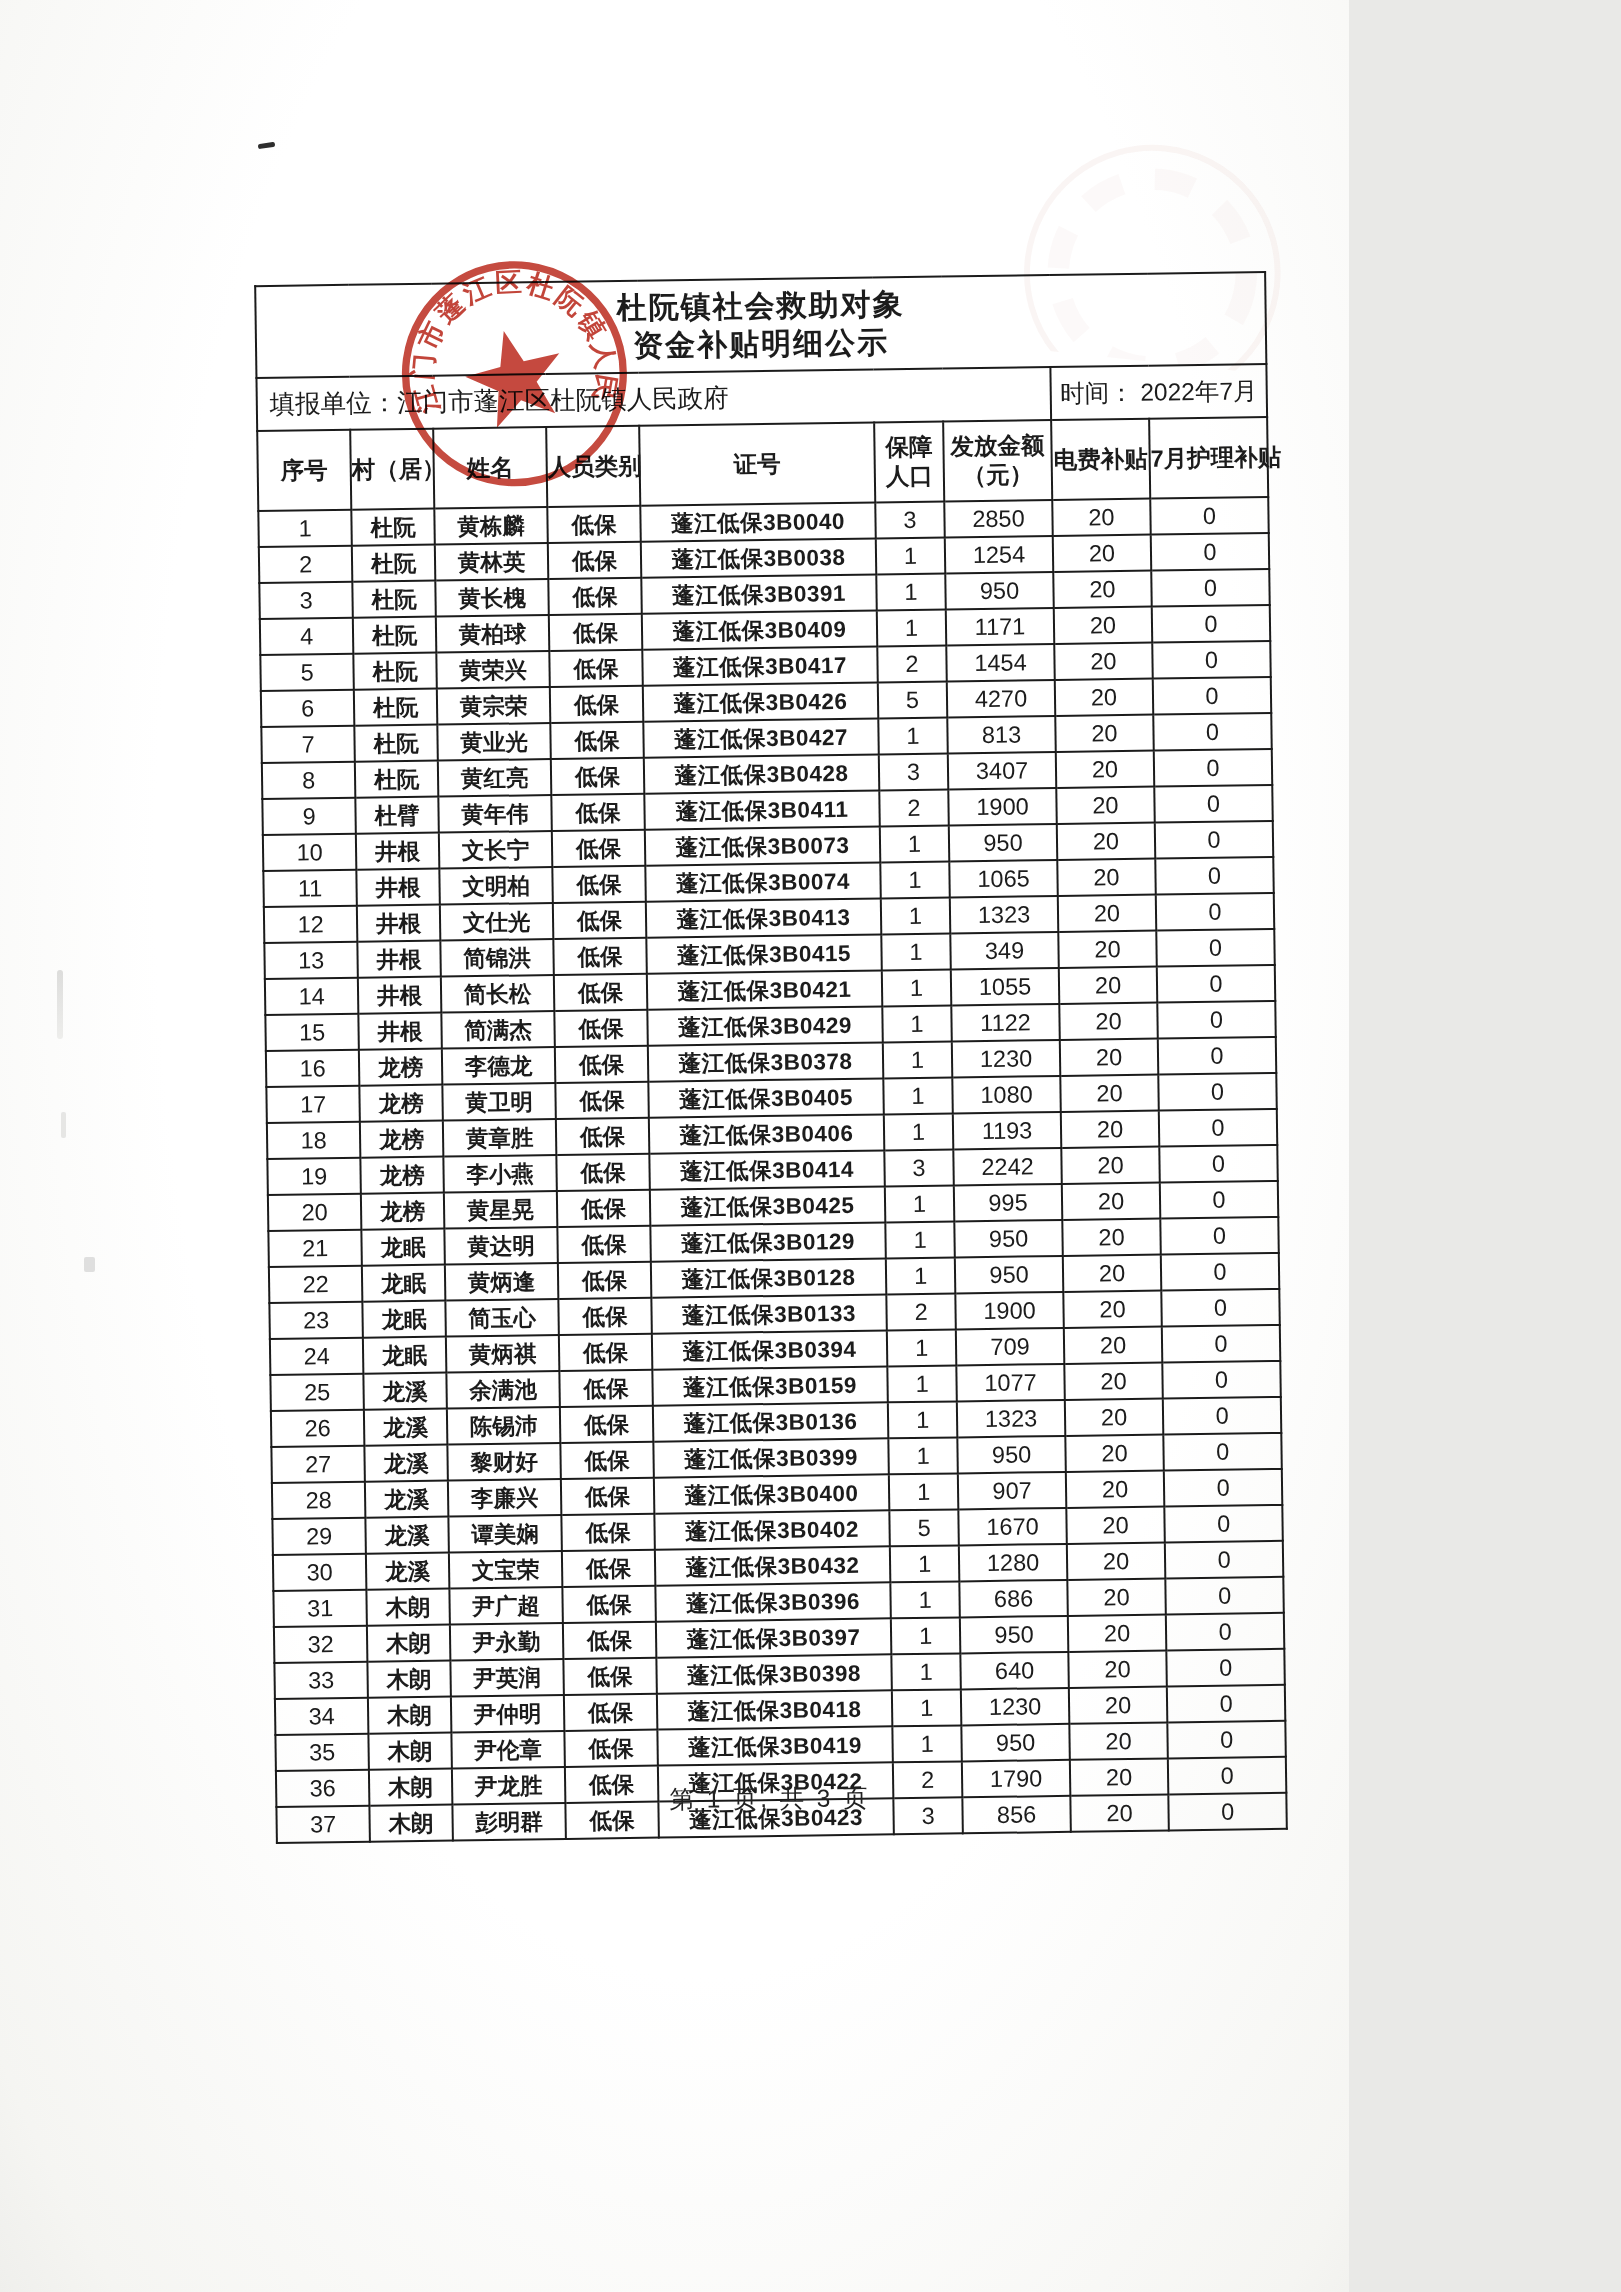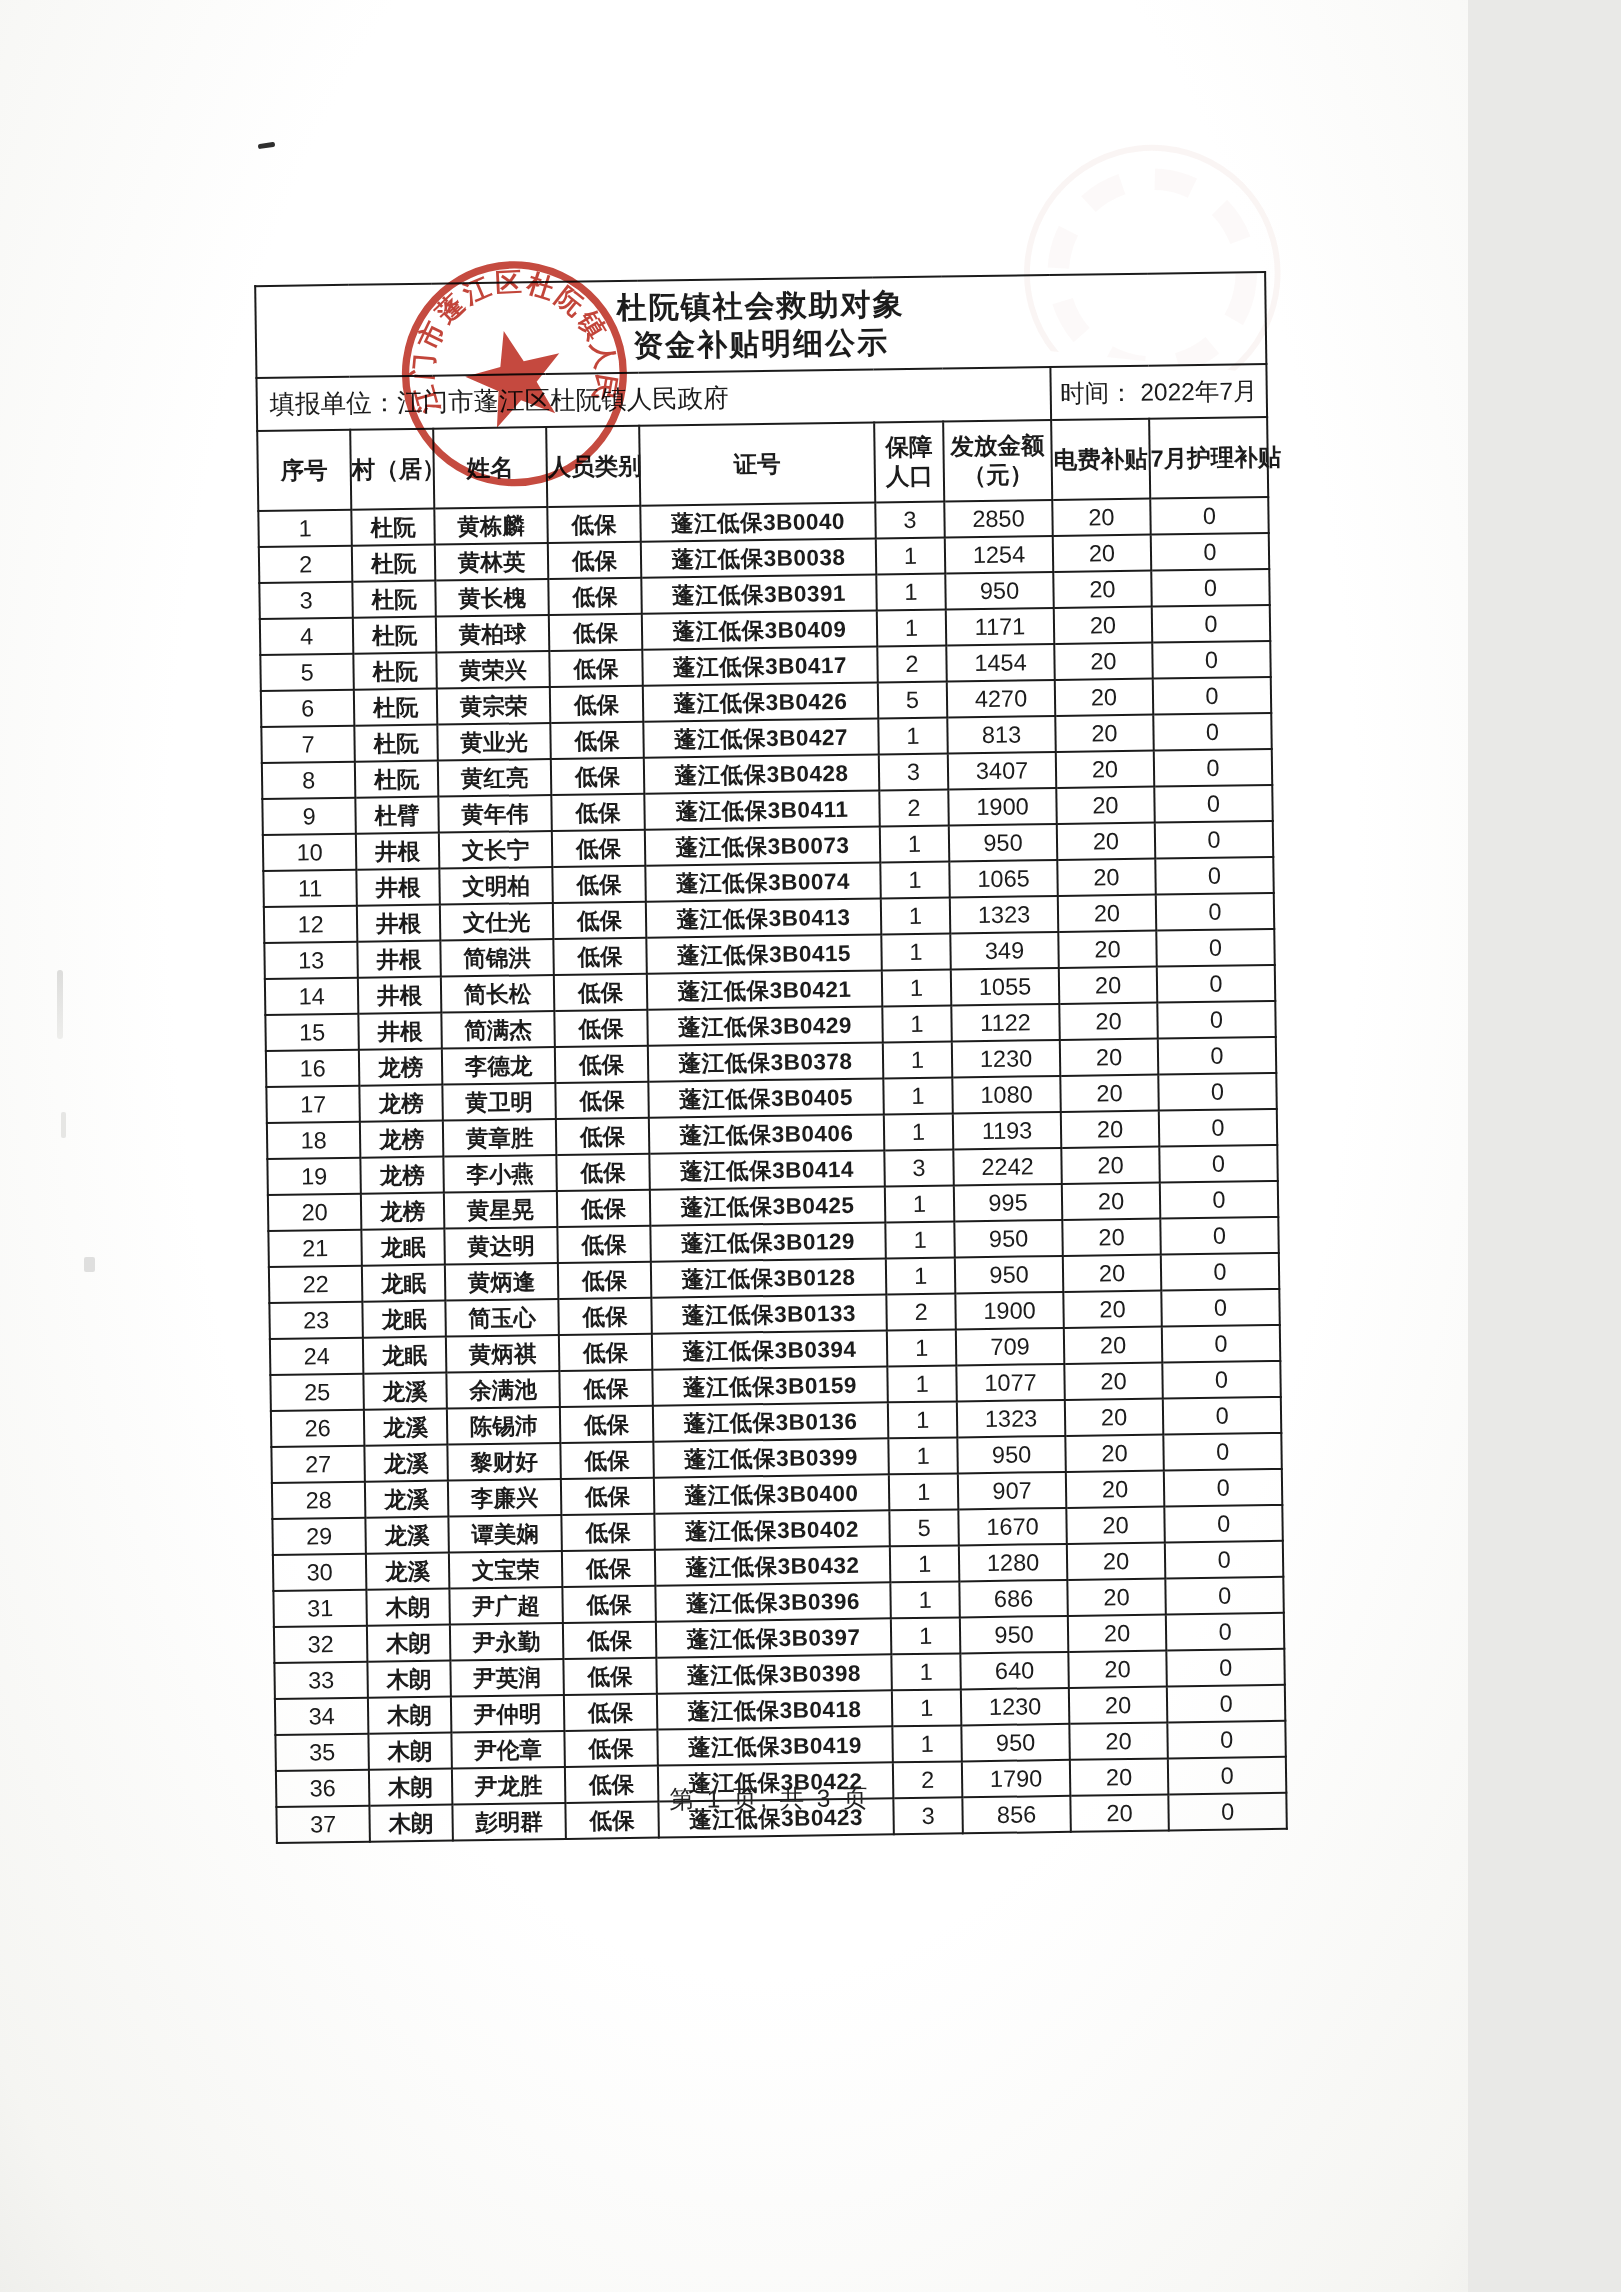"杜阮镇社会救助对象" .page { width: 1468px -> 1349px }
